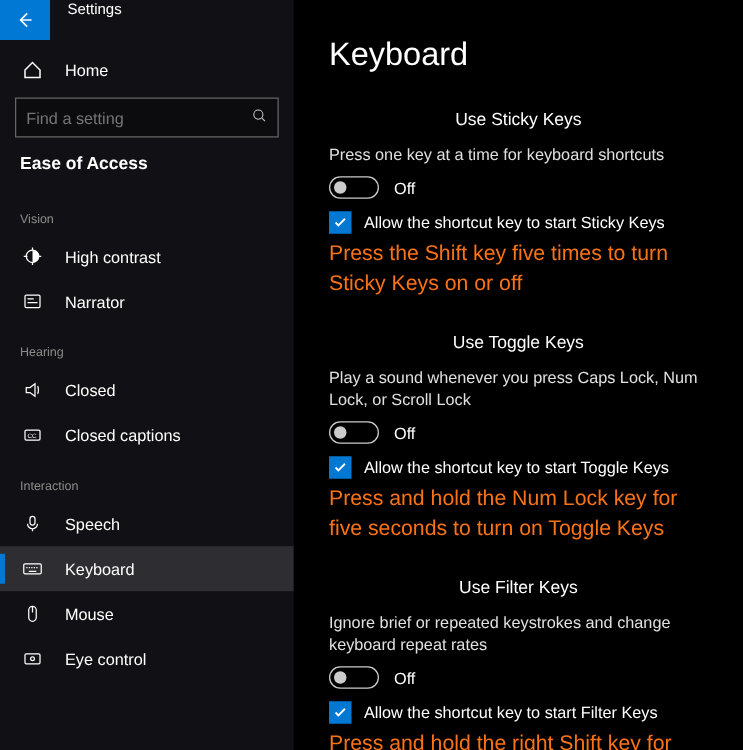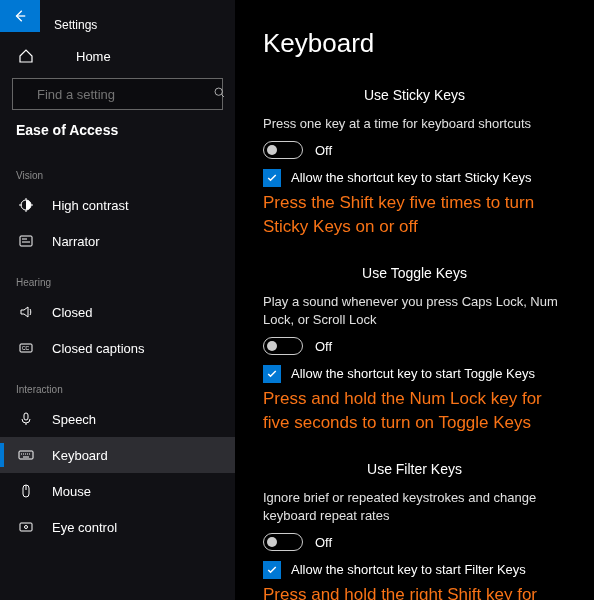"Settings" .titlebar { align-items: flex-end -> flex-start }
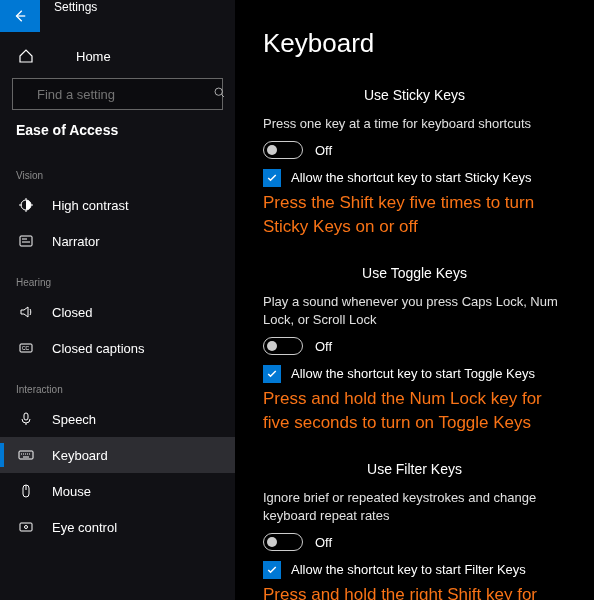"Home" .home-row { gap: 24px -> none }
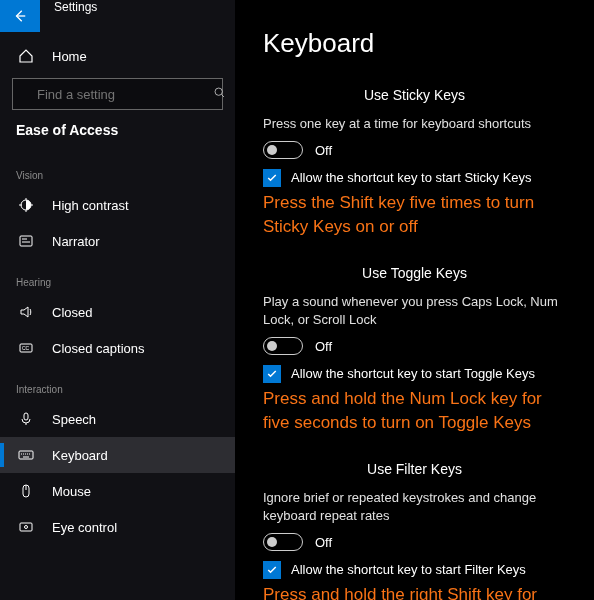"Find a setting" .search-box { padding: 0 24px -> 0 8px }
